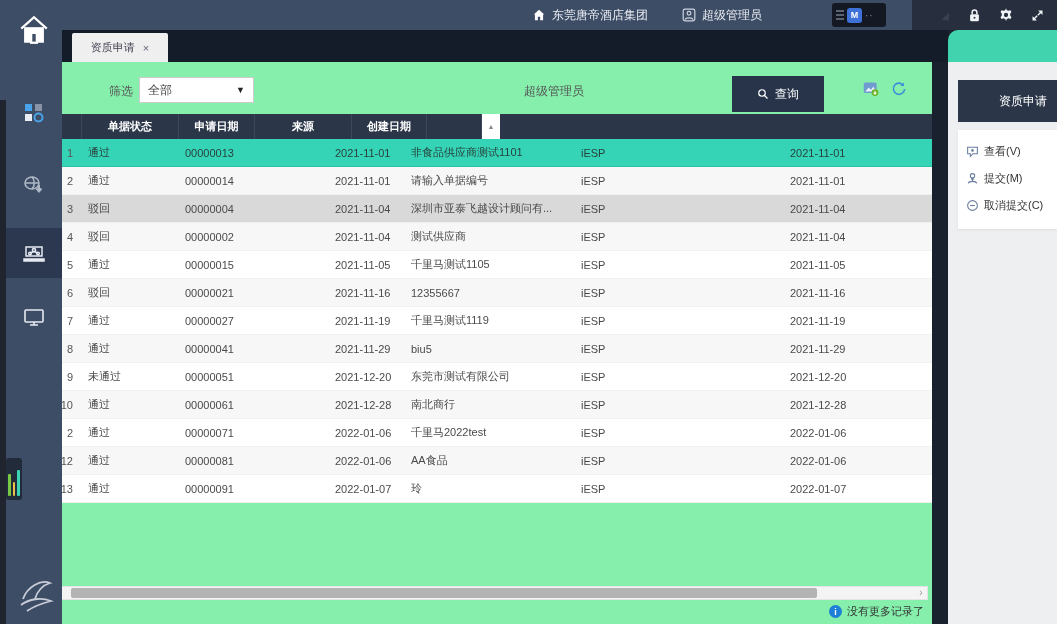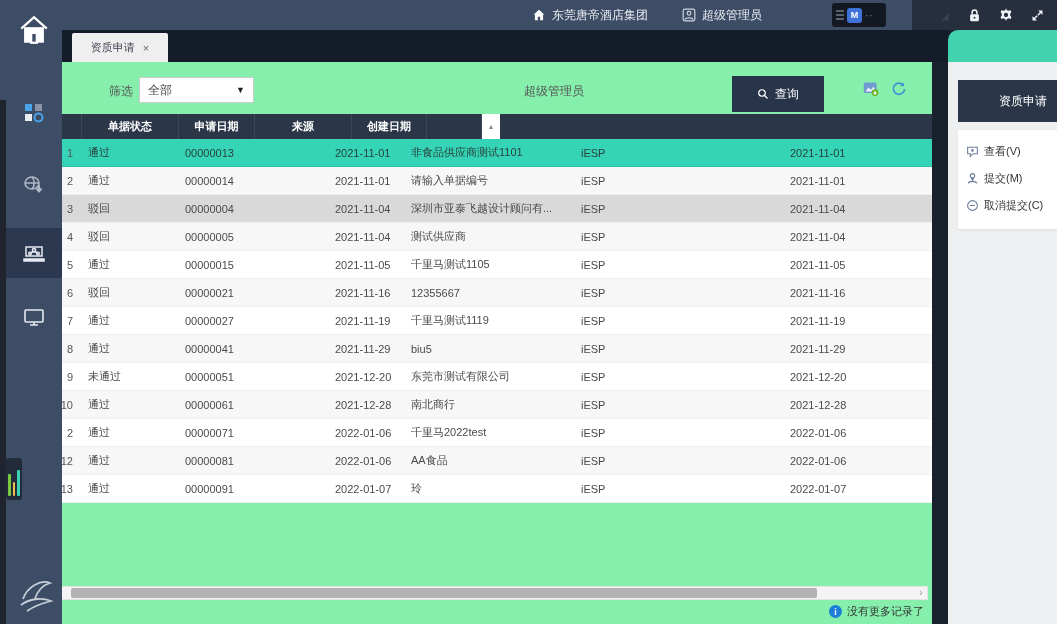"00000005" div.cell { text: 00000005 -> 00000002 }
